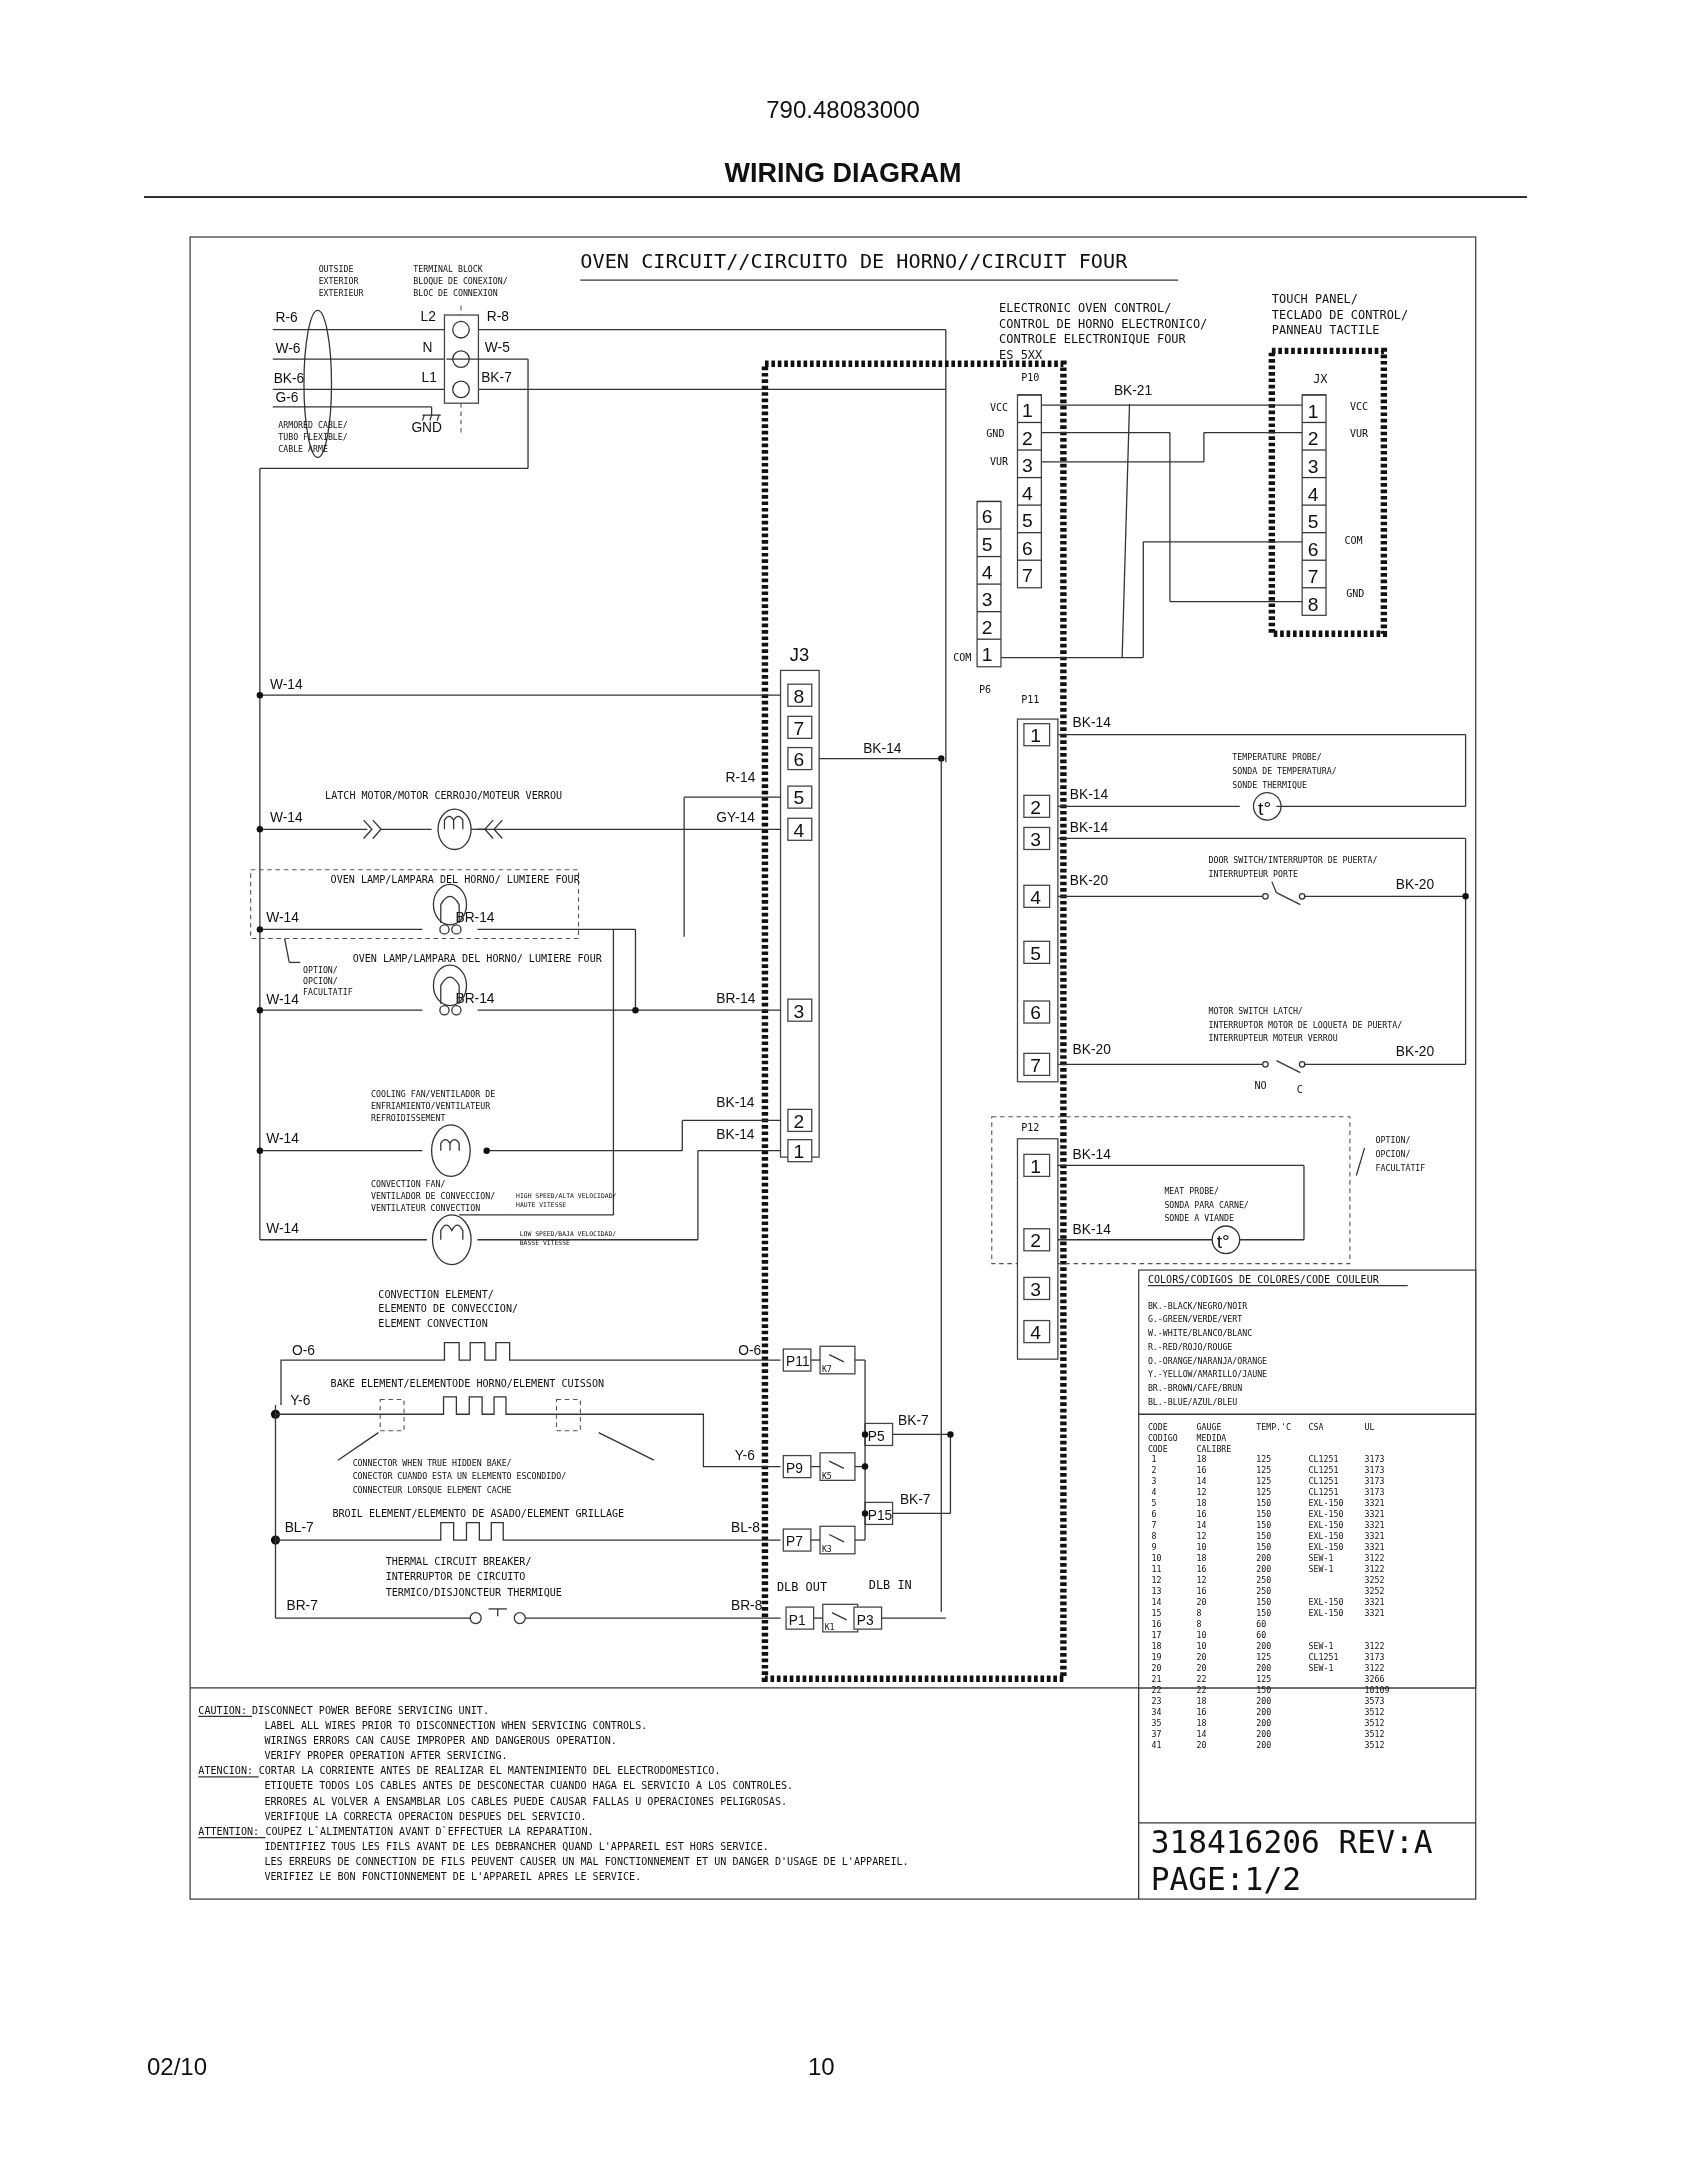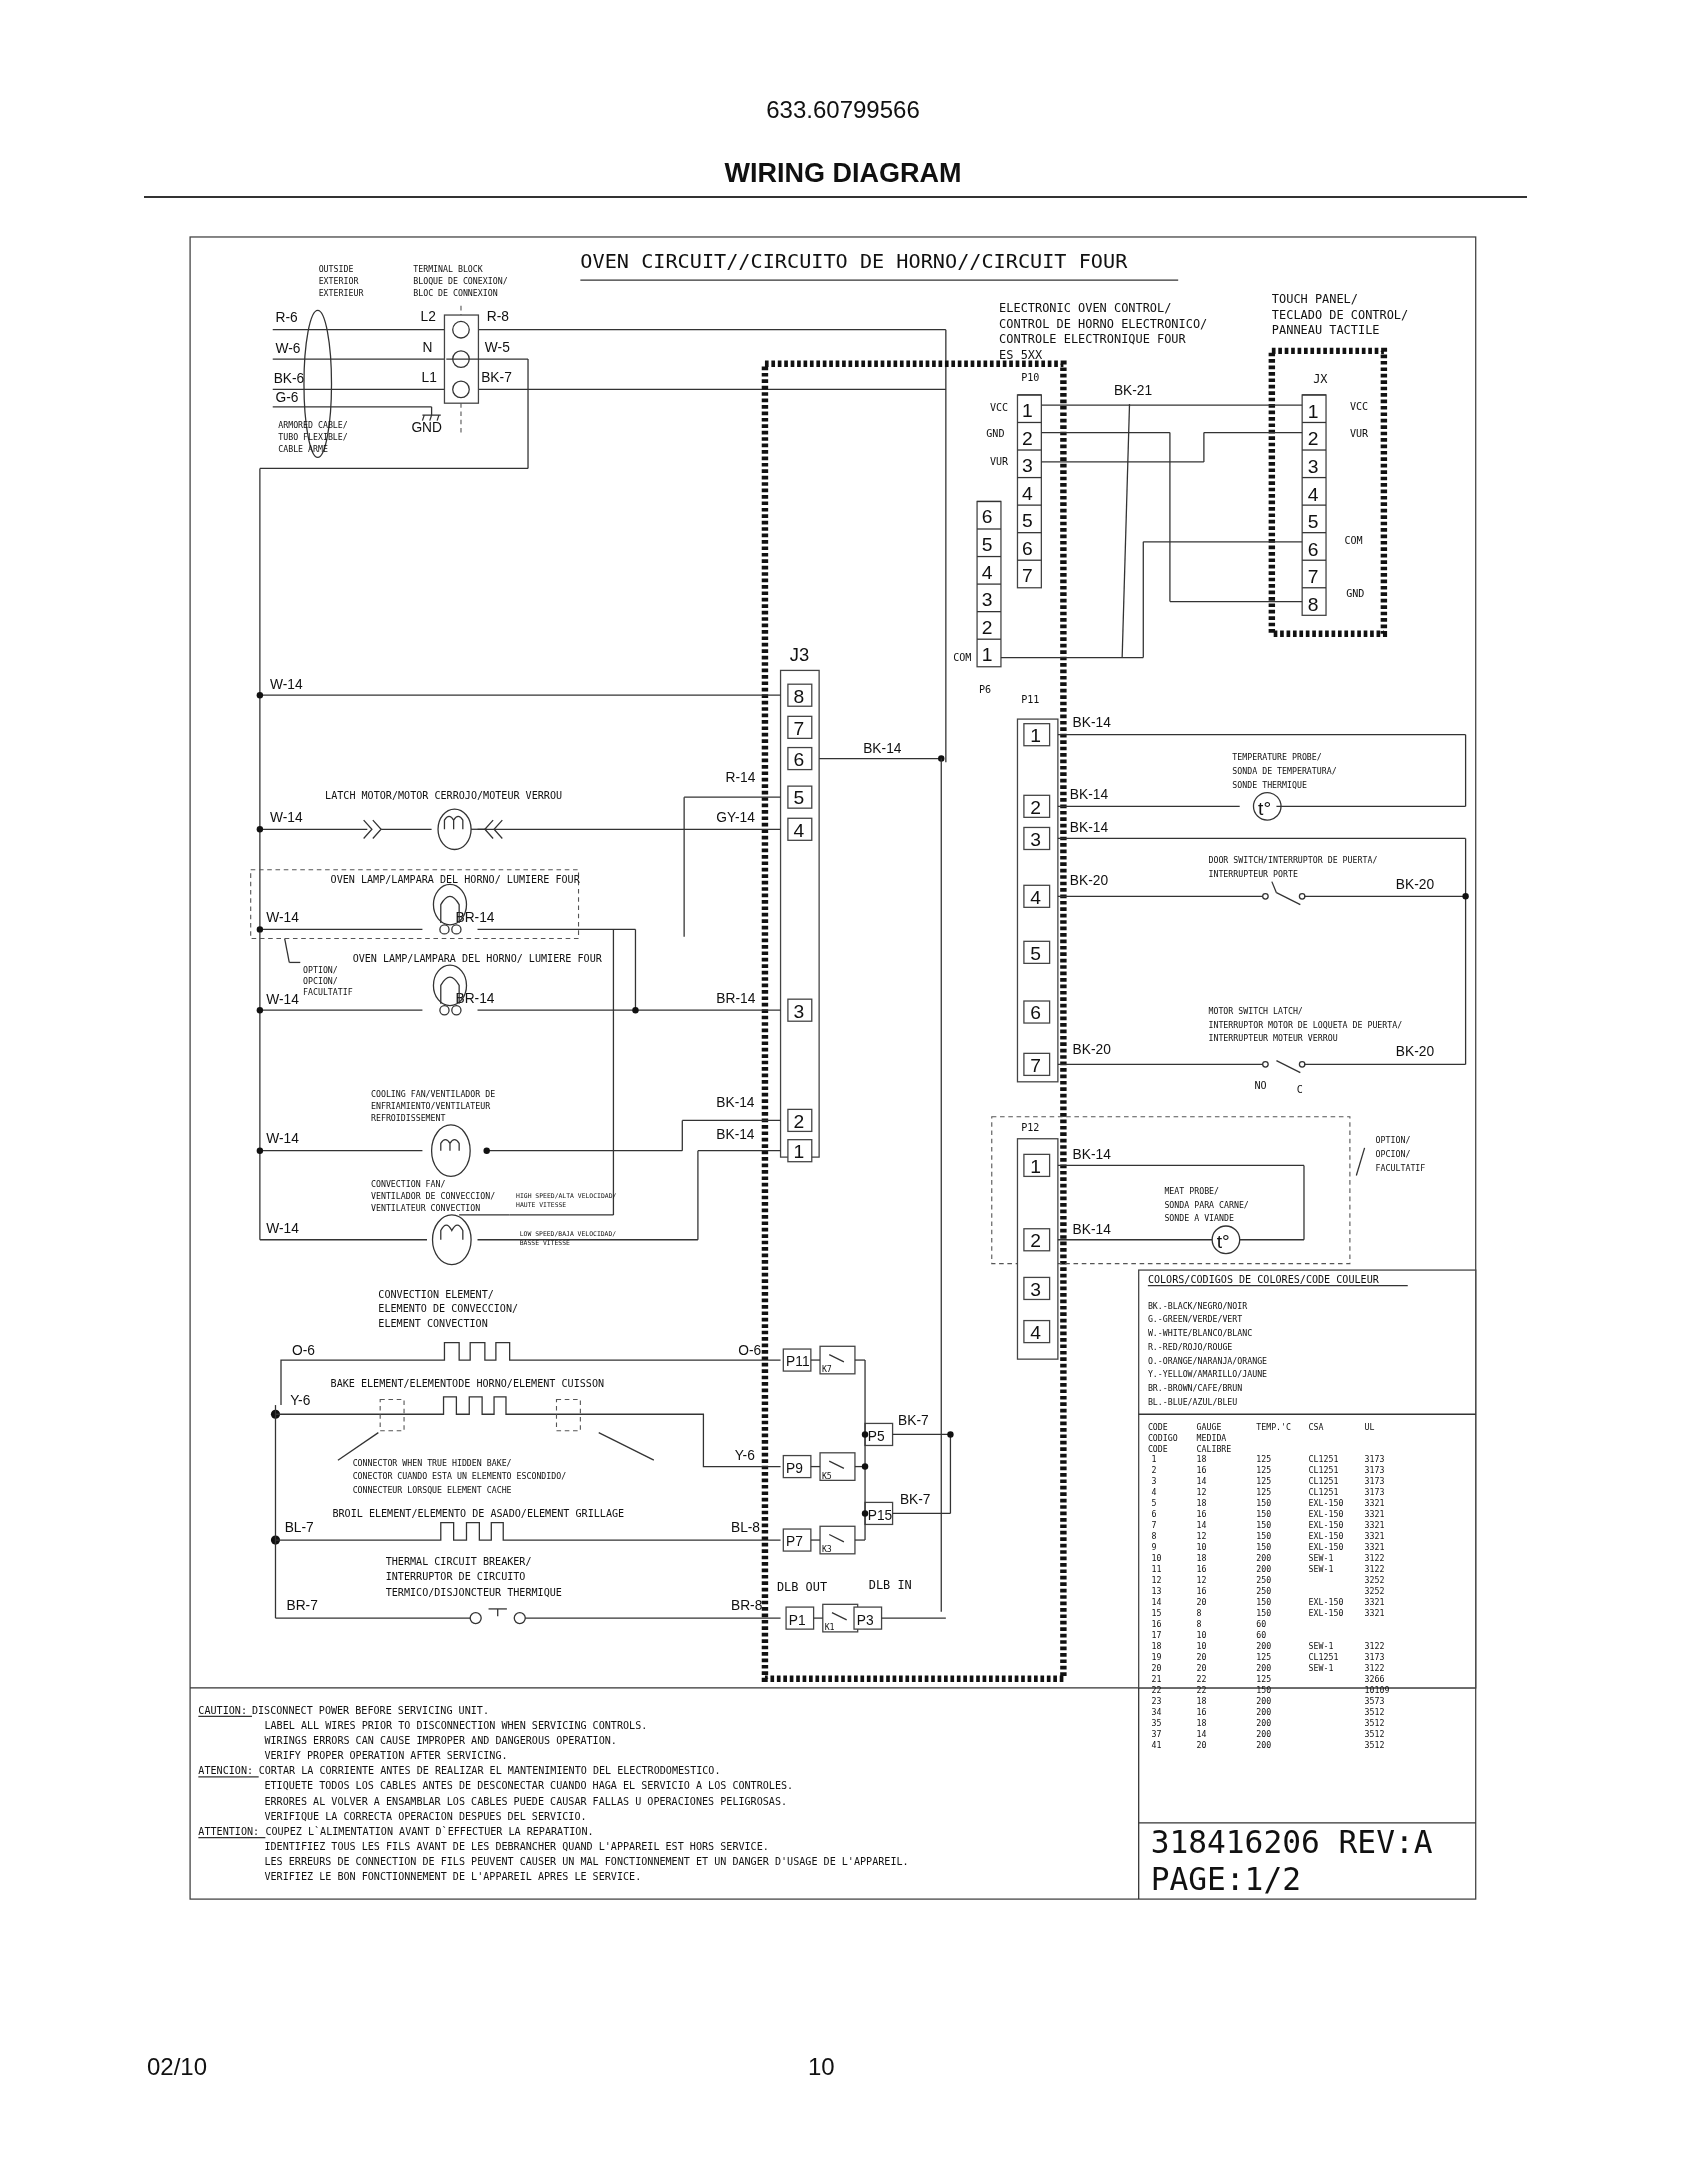"633.60799566" div.hdr-model { text: 633.60799566 -> 790.48083000 }
